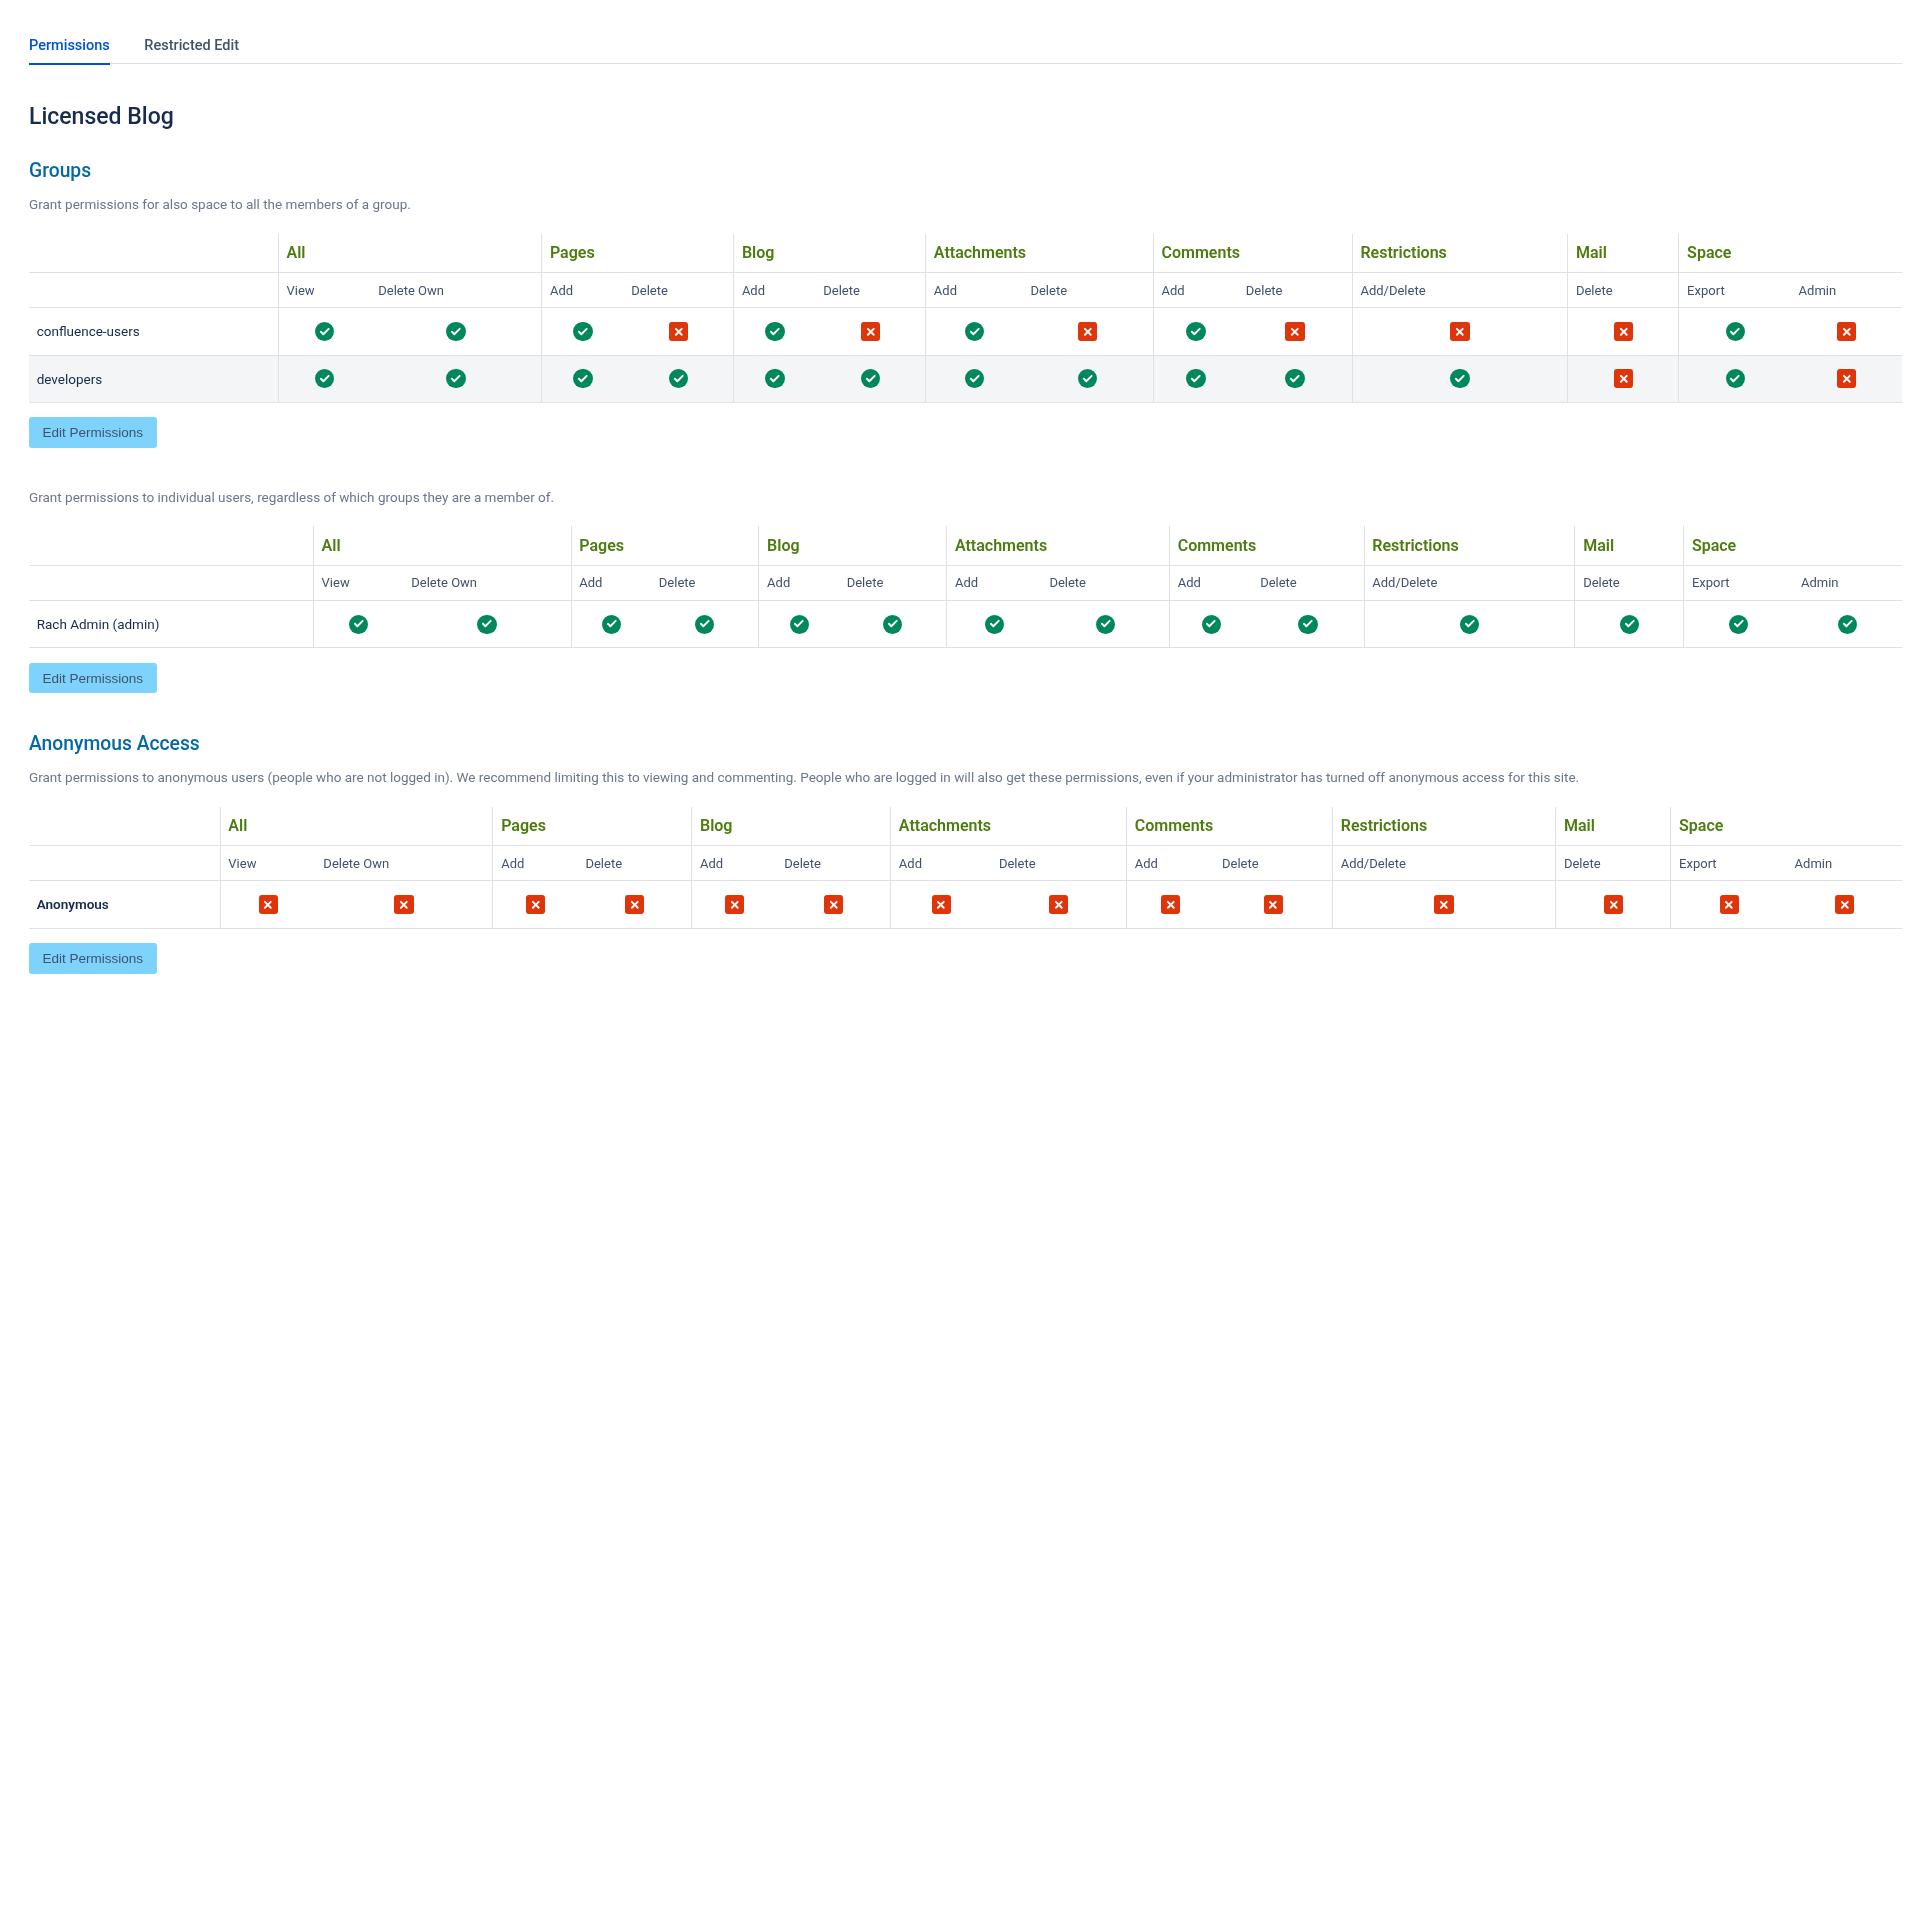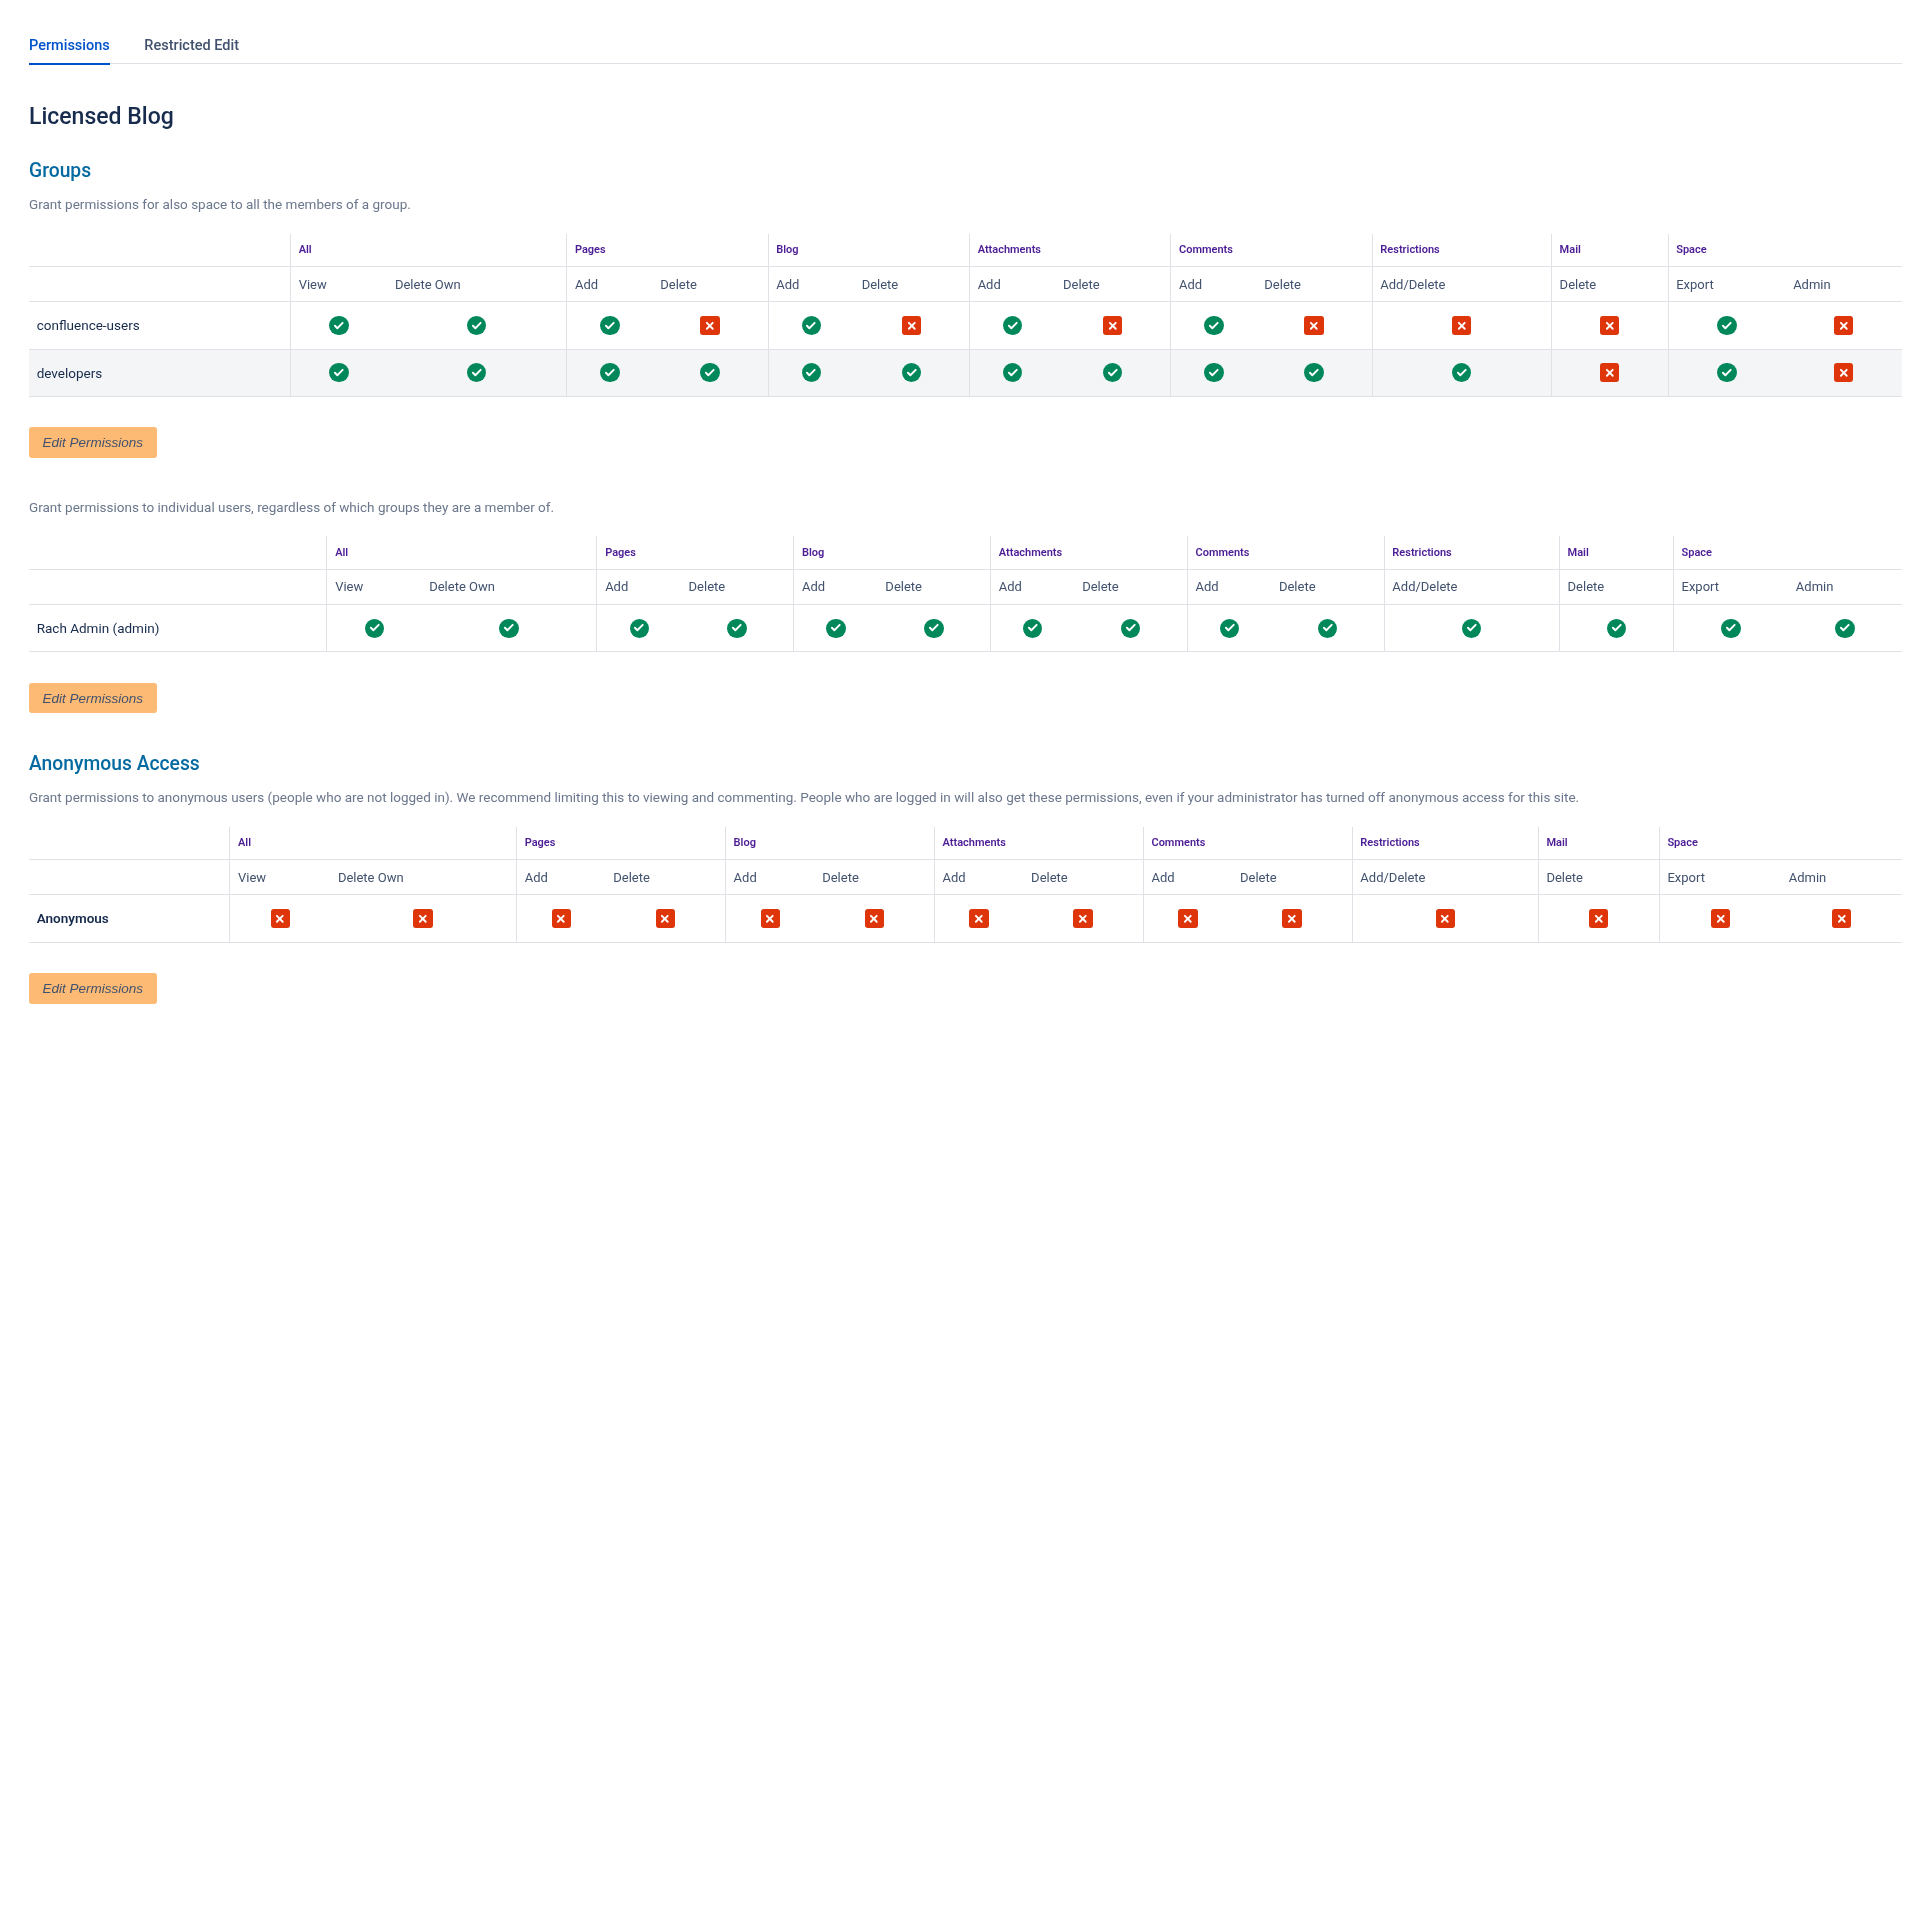"All" thead tr:first-child th { color: #4c1d95 -> #4d7c0f; font-size: 11px -> 16px }
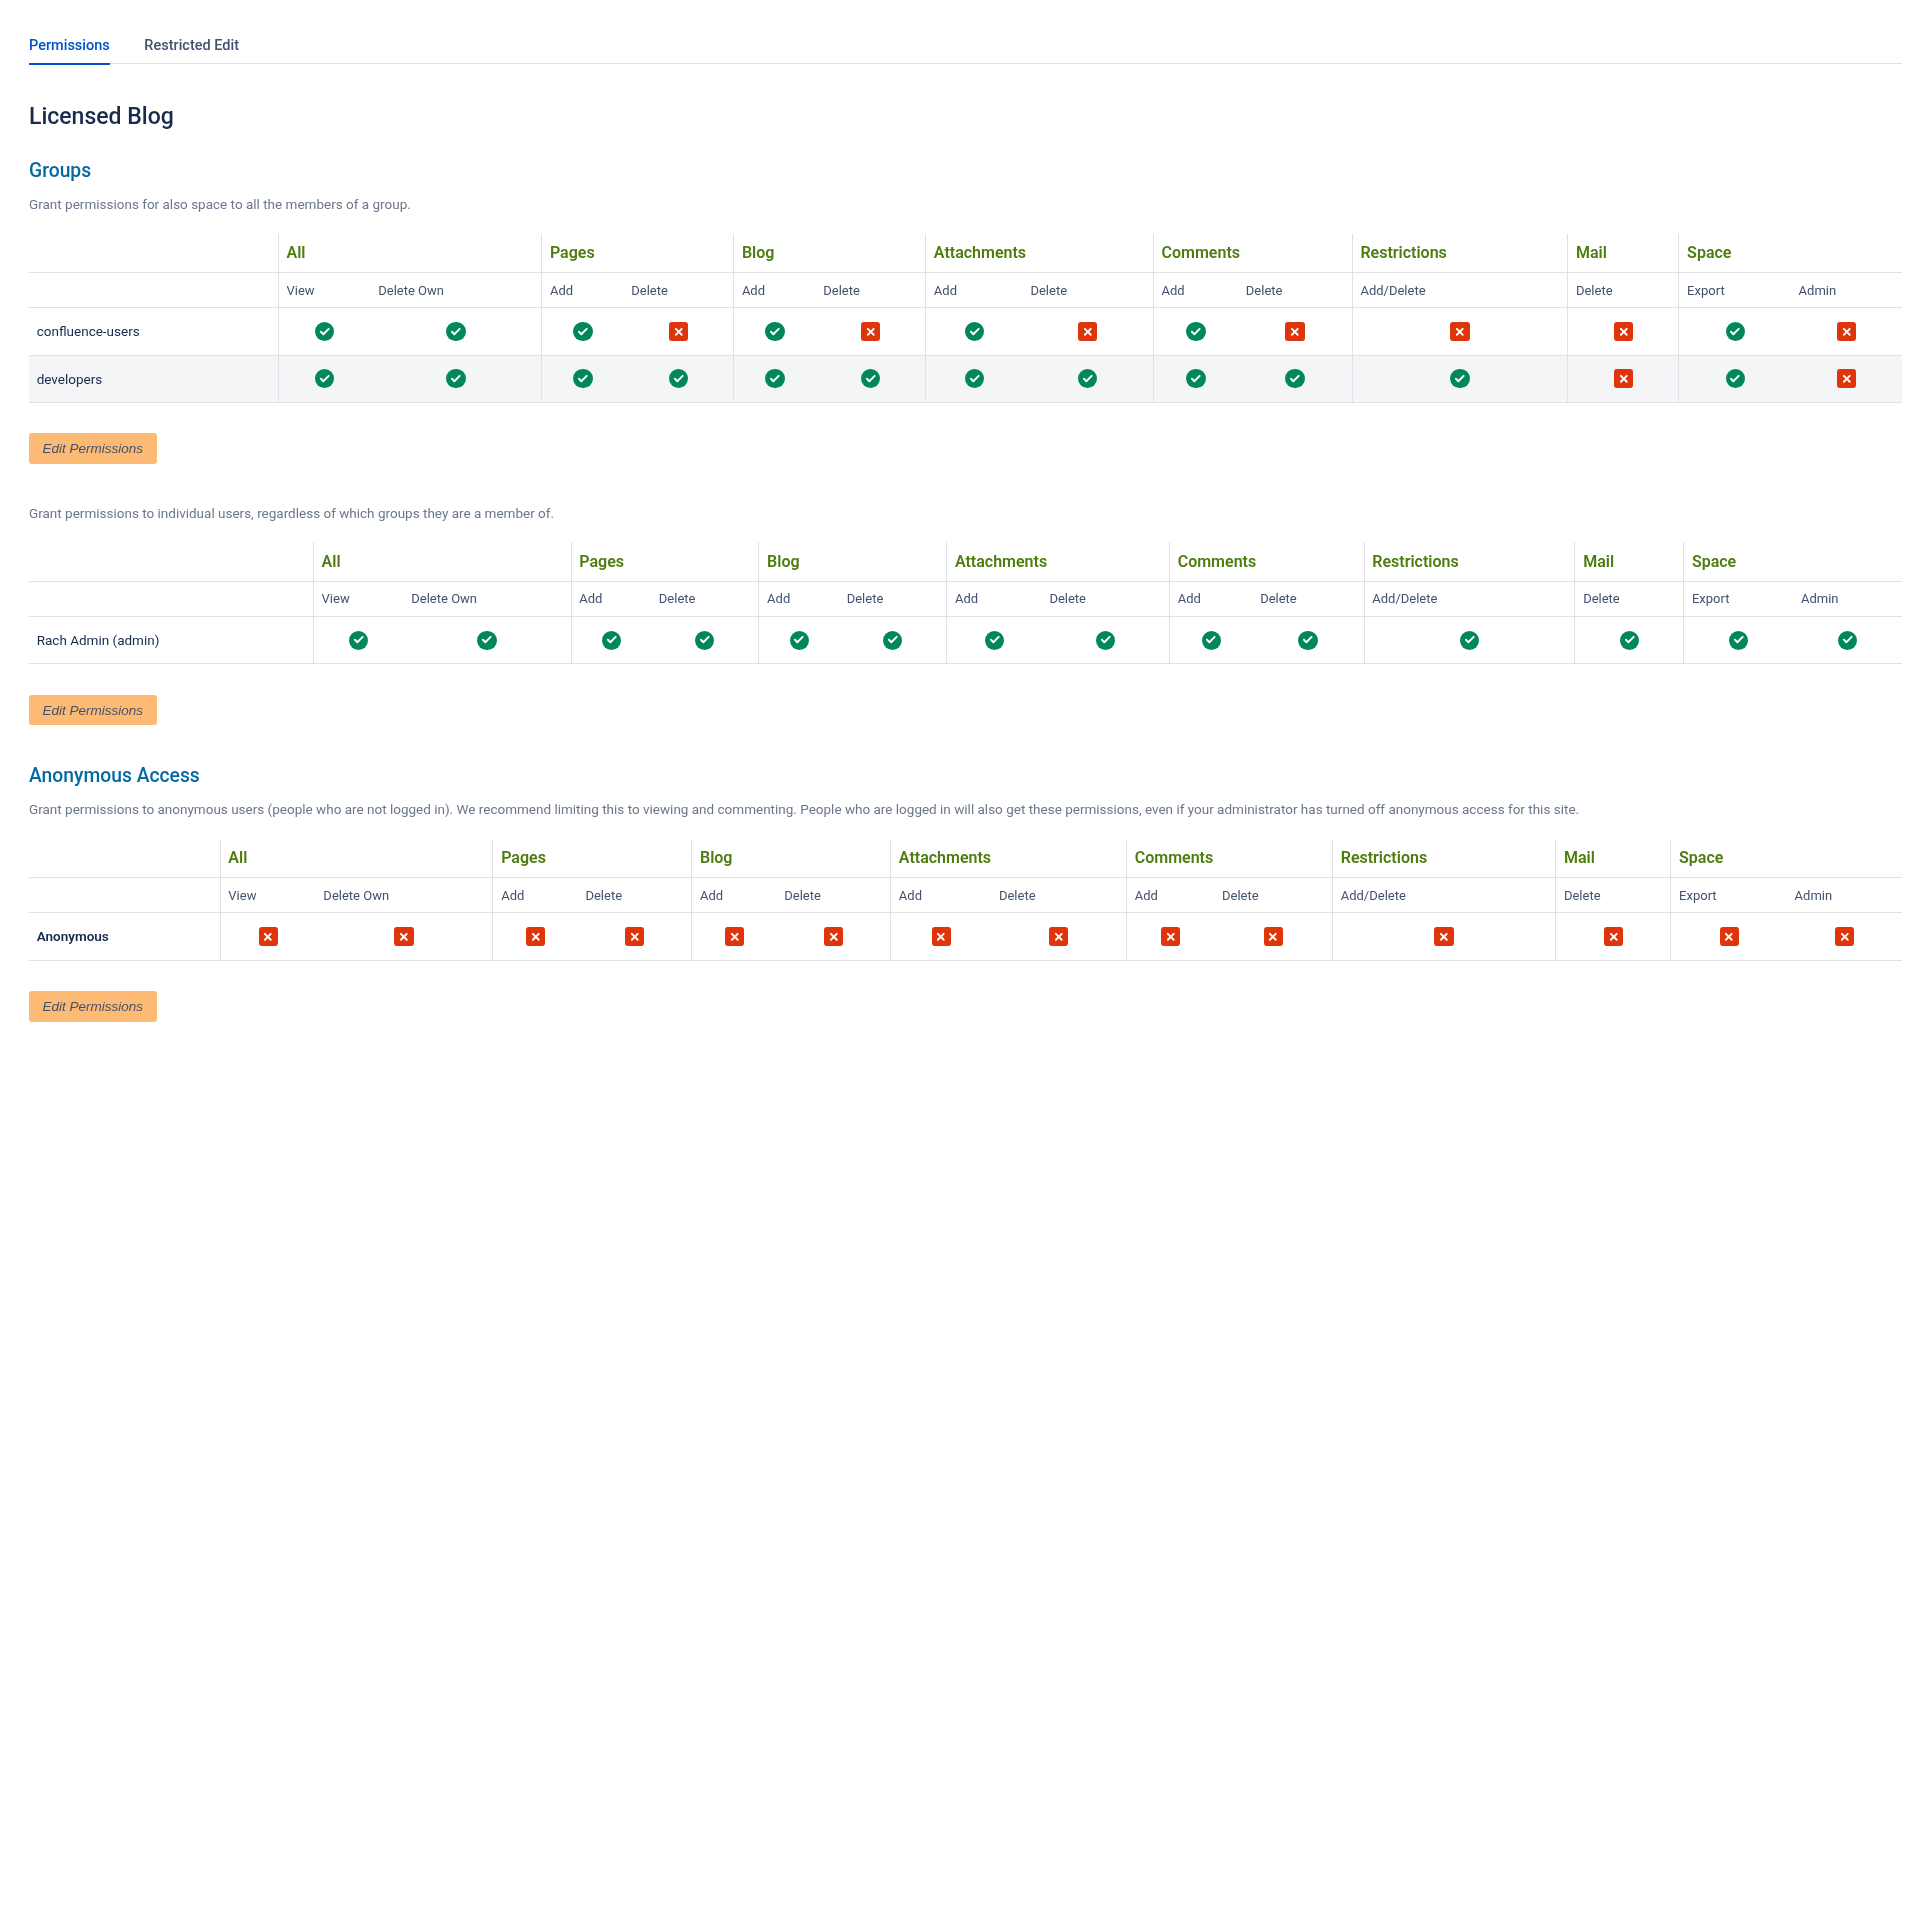"Edit Permissions" .btn { background: #fdba74 -> #7dd3fc; font-style: italic -> none; margin-top: 19px -> 3px }
